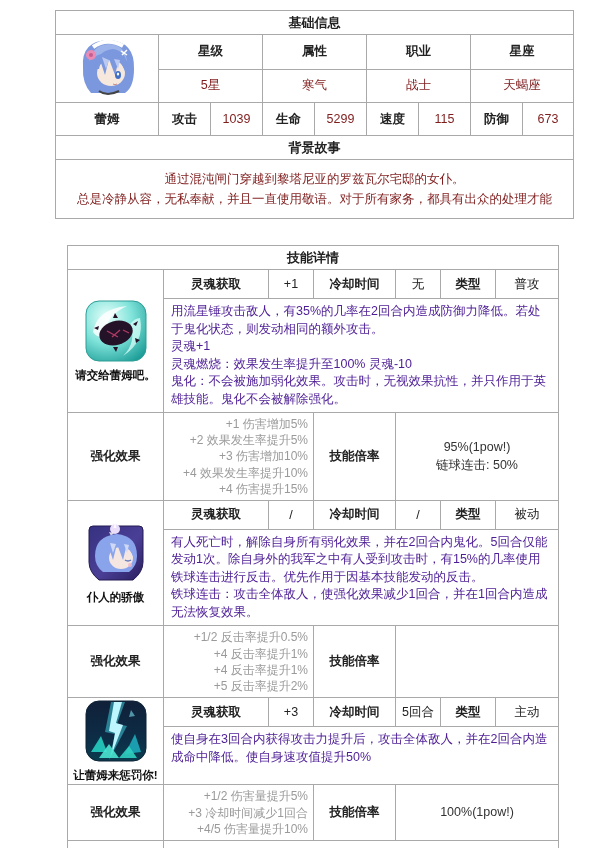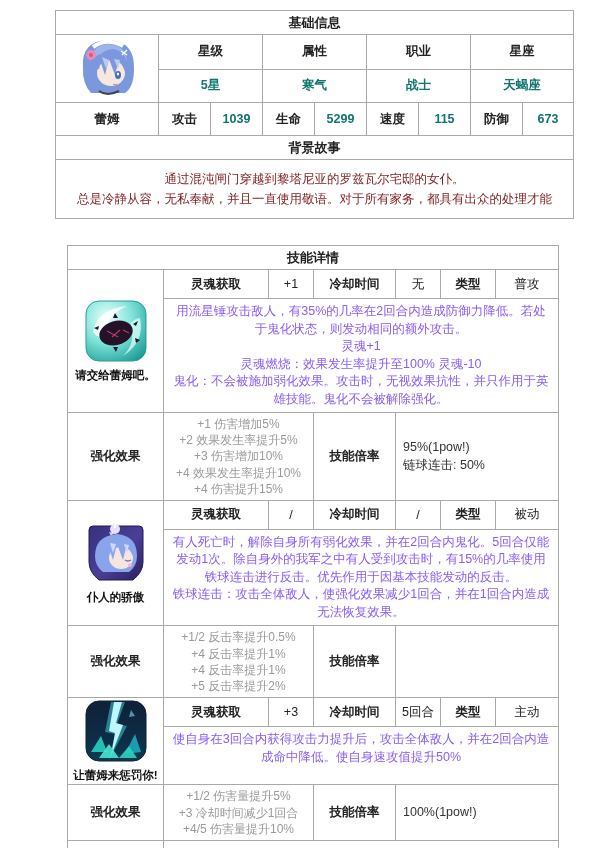"5星" .val { color: #0f766e -> #7f1d1d; font-weight: bold -> none }
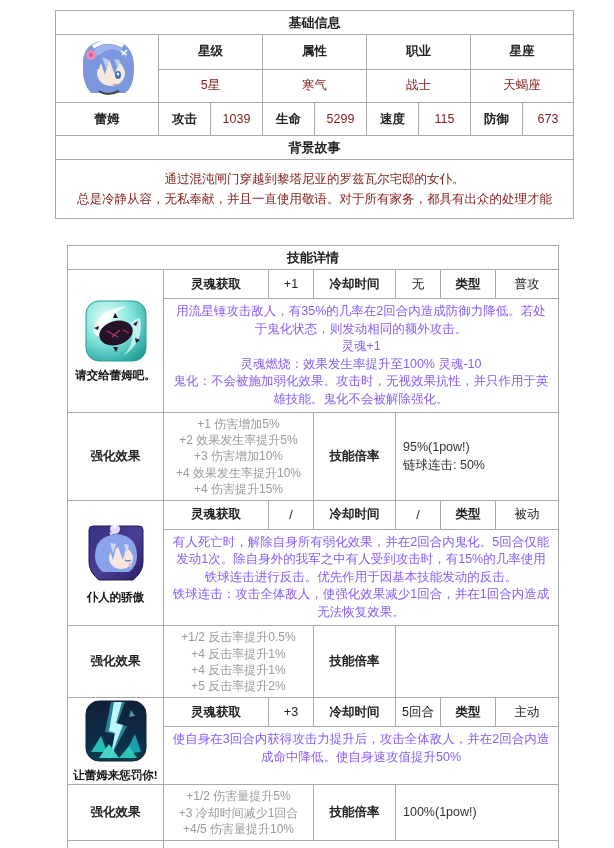"用流星锤攻击敌人，有35%的几率在2回合内造成防御力降低。若处于鬼化状态，则发动" .desc { color: #8b5cf6 -> #4c1d95; text-align: center -> left }
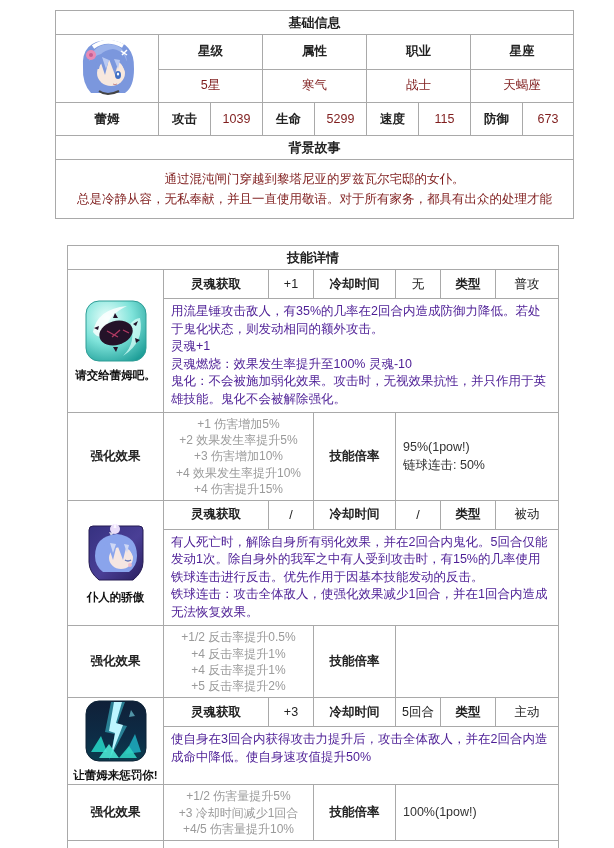"+1 伤害增加5%" .enh-list { text-align: center -> right }
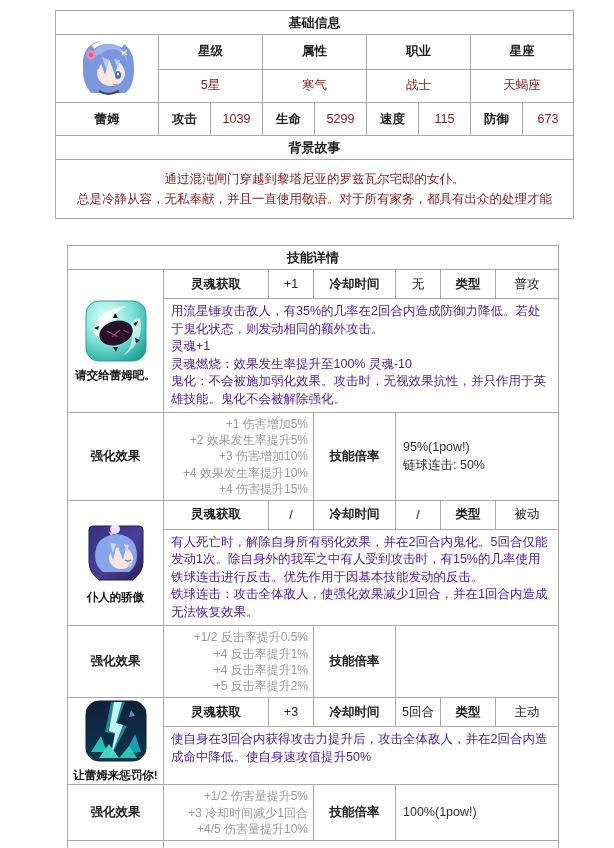"95%(1pow!)" .mult-val { text-align: left -> center }
